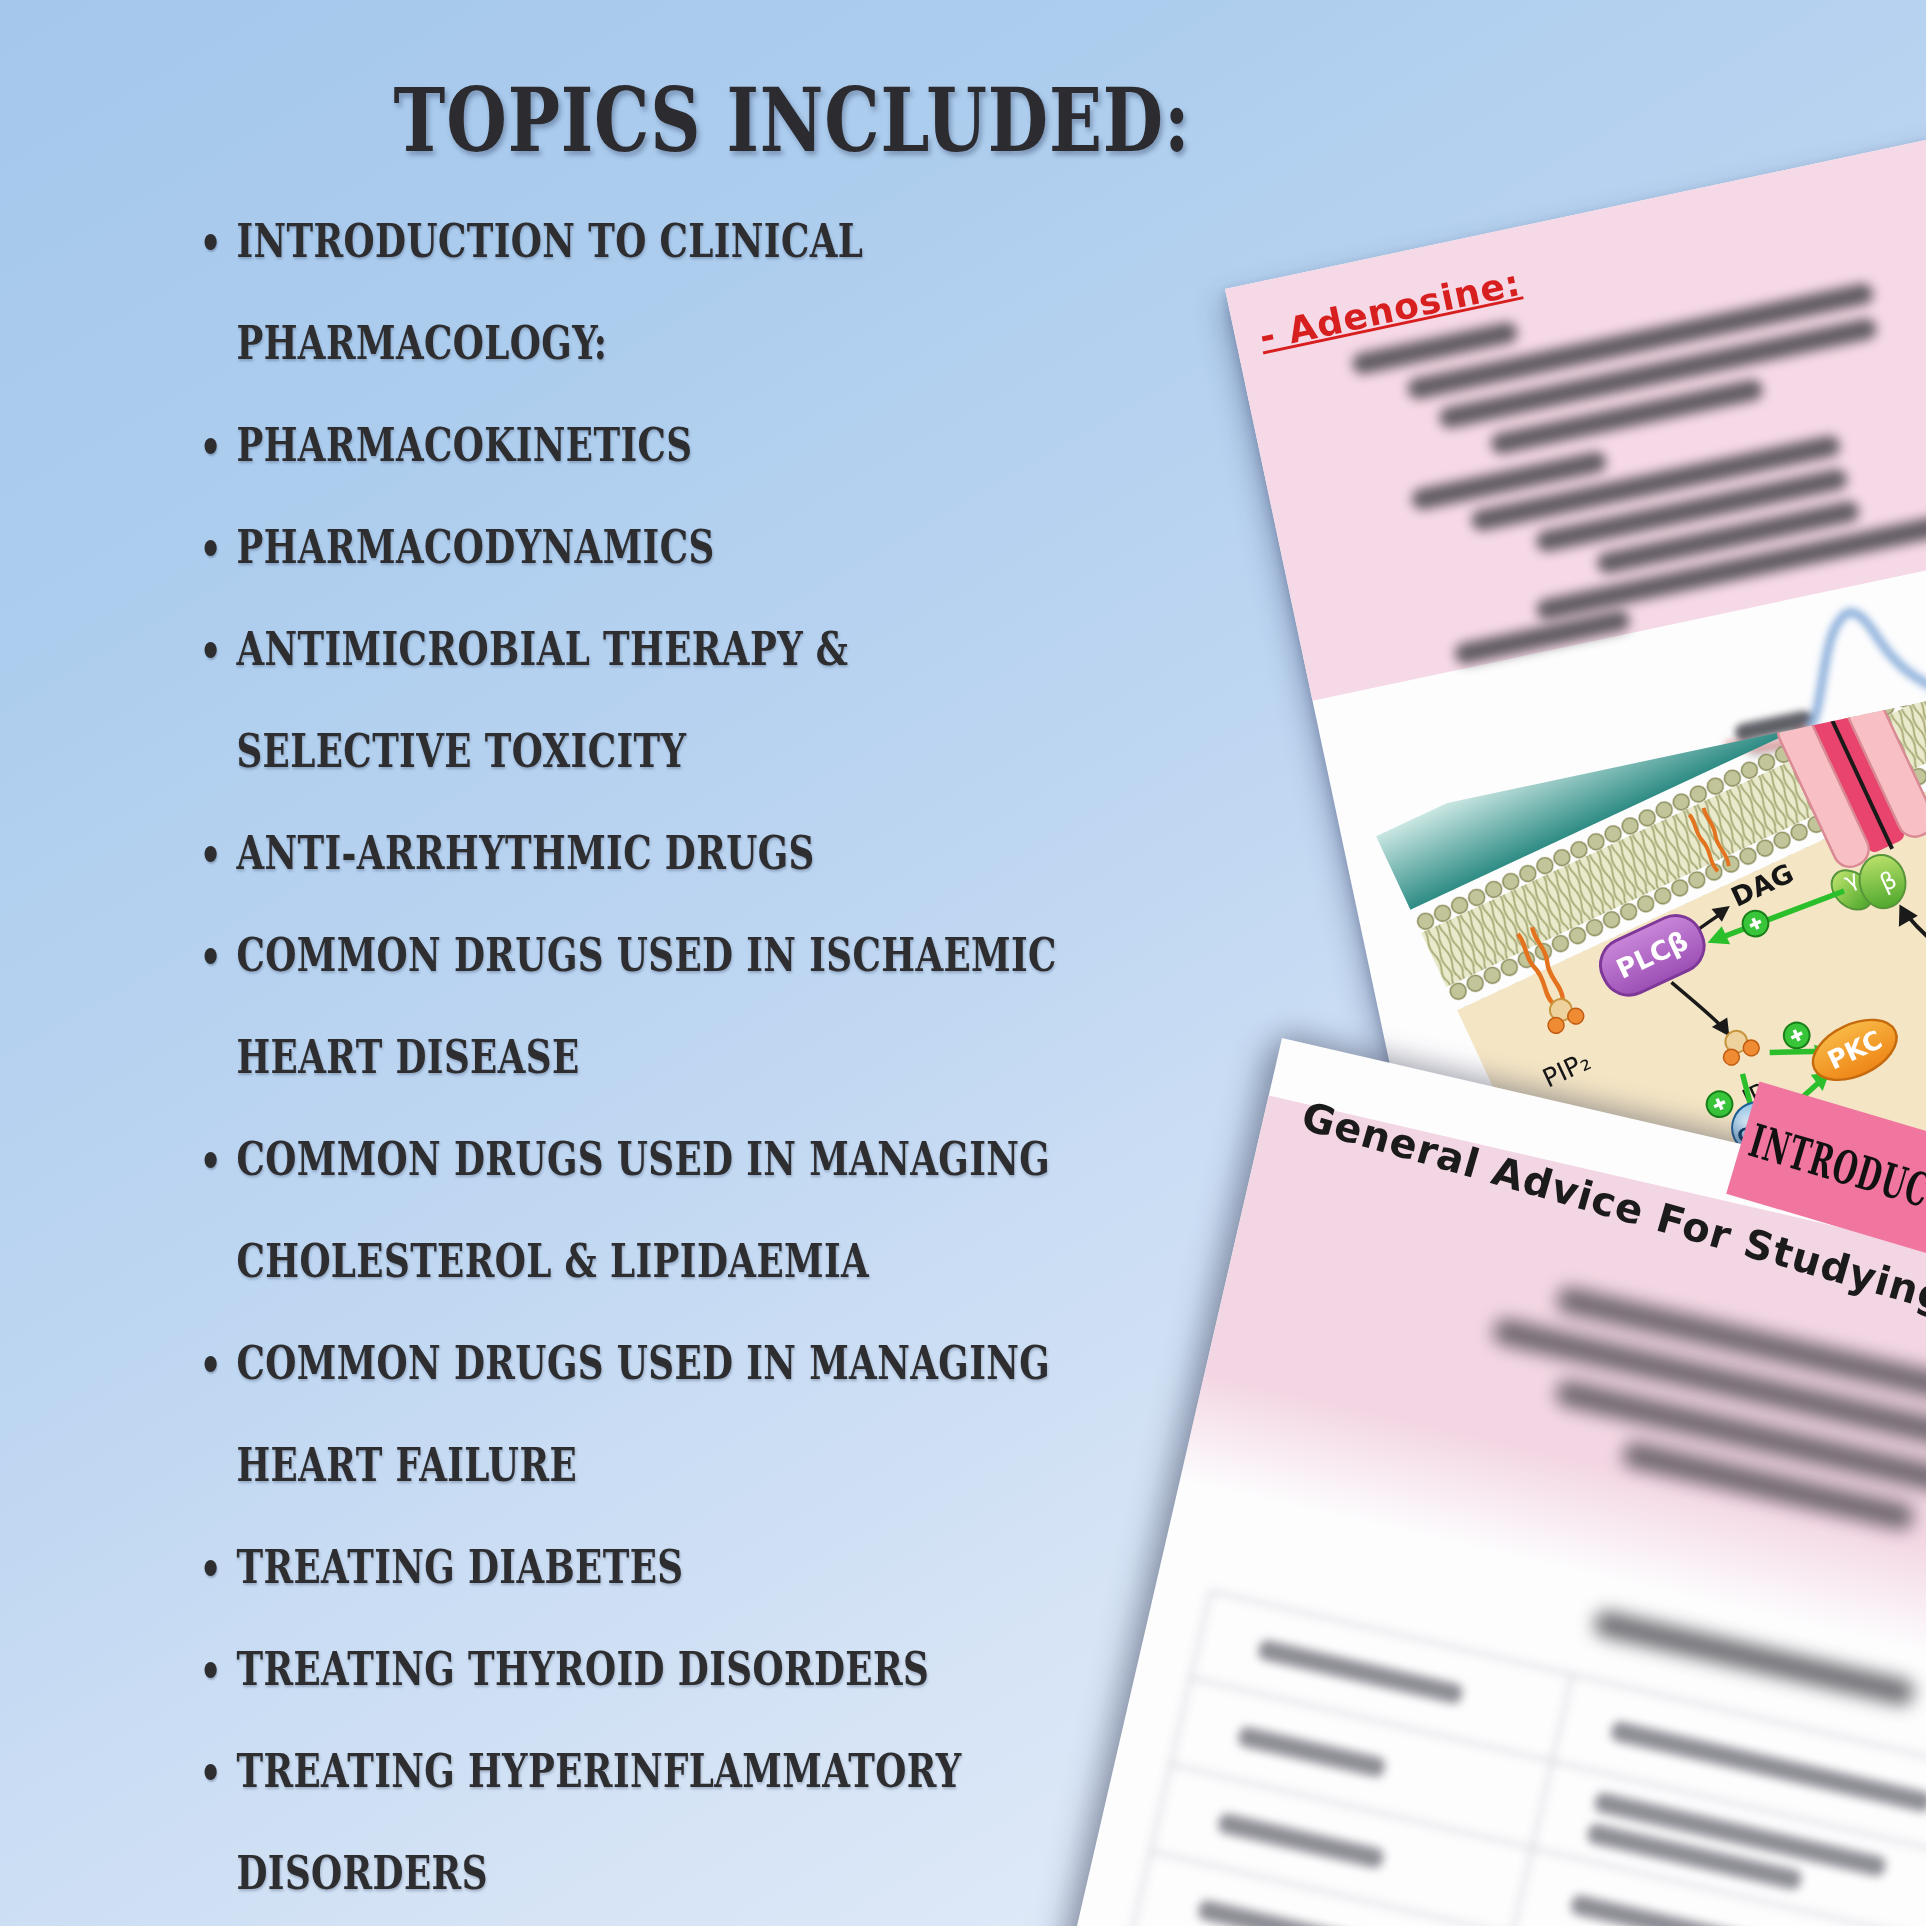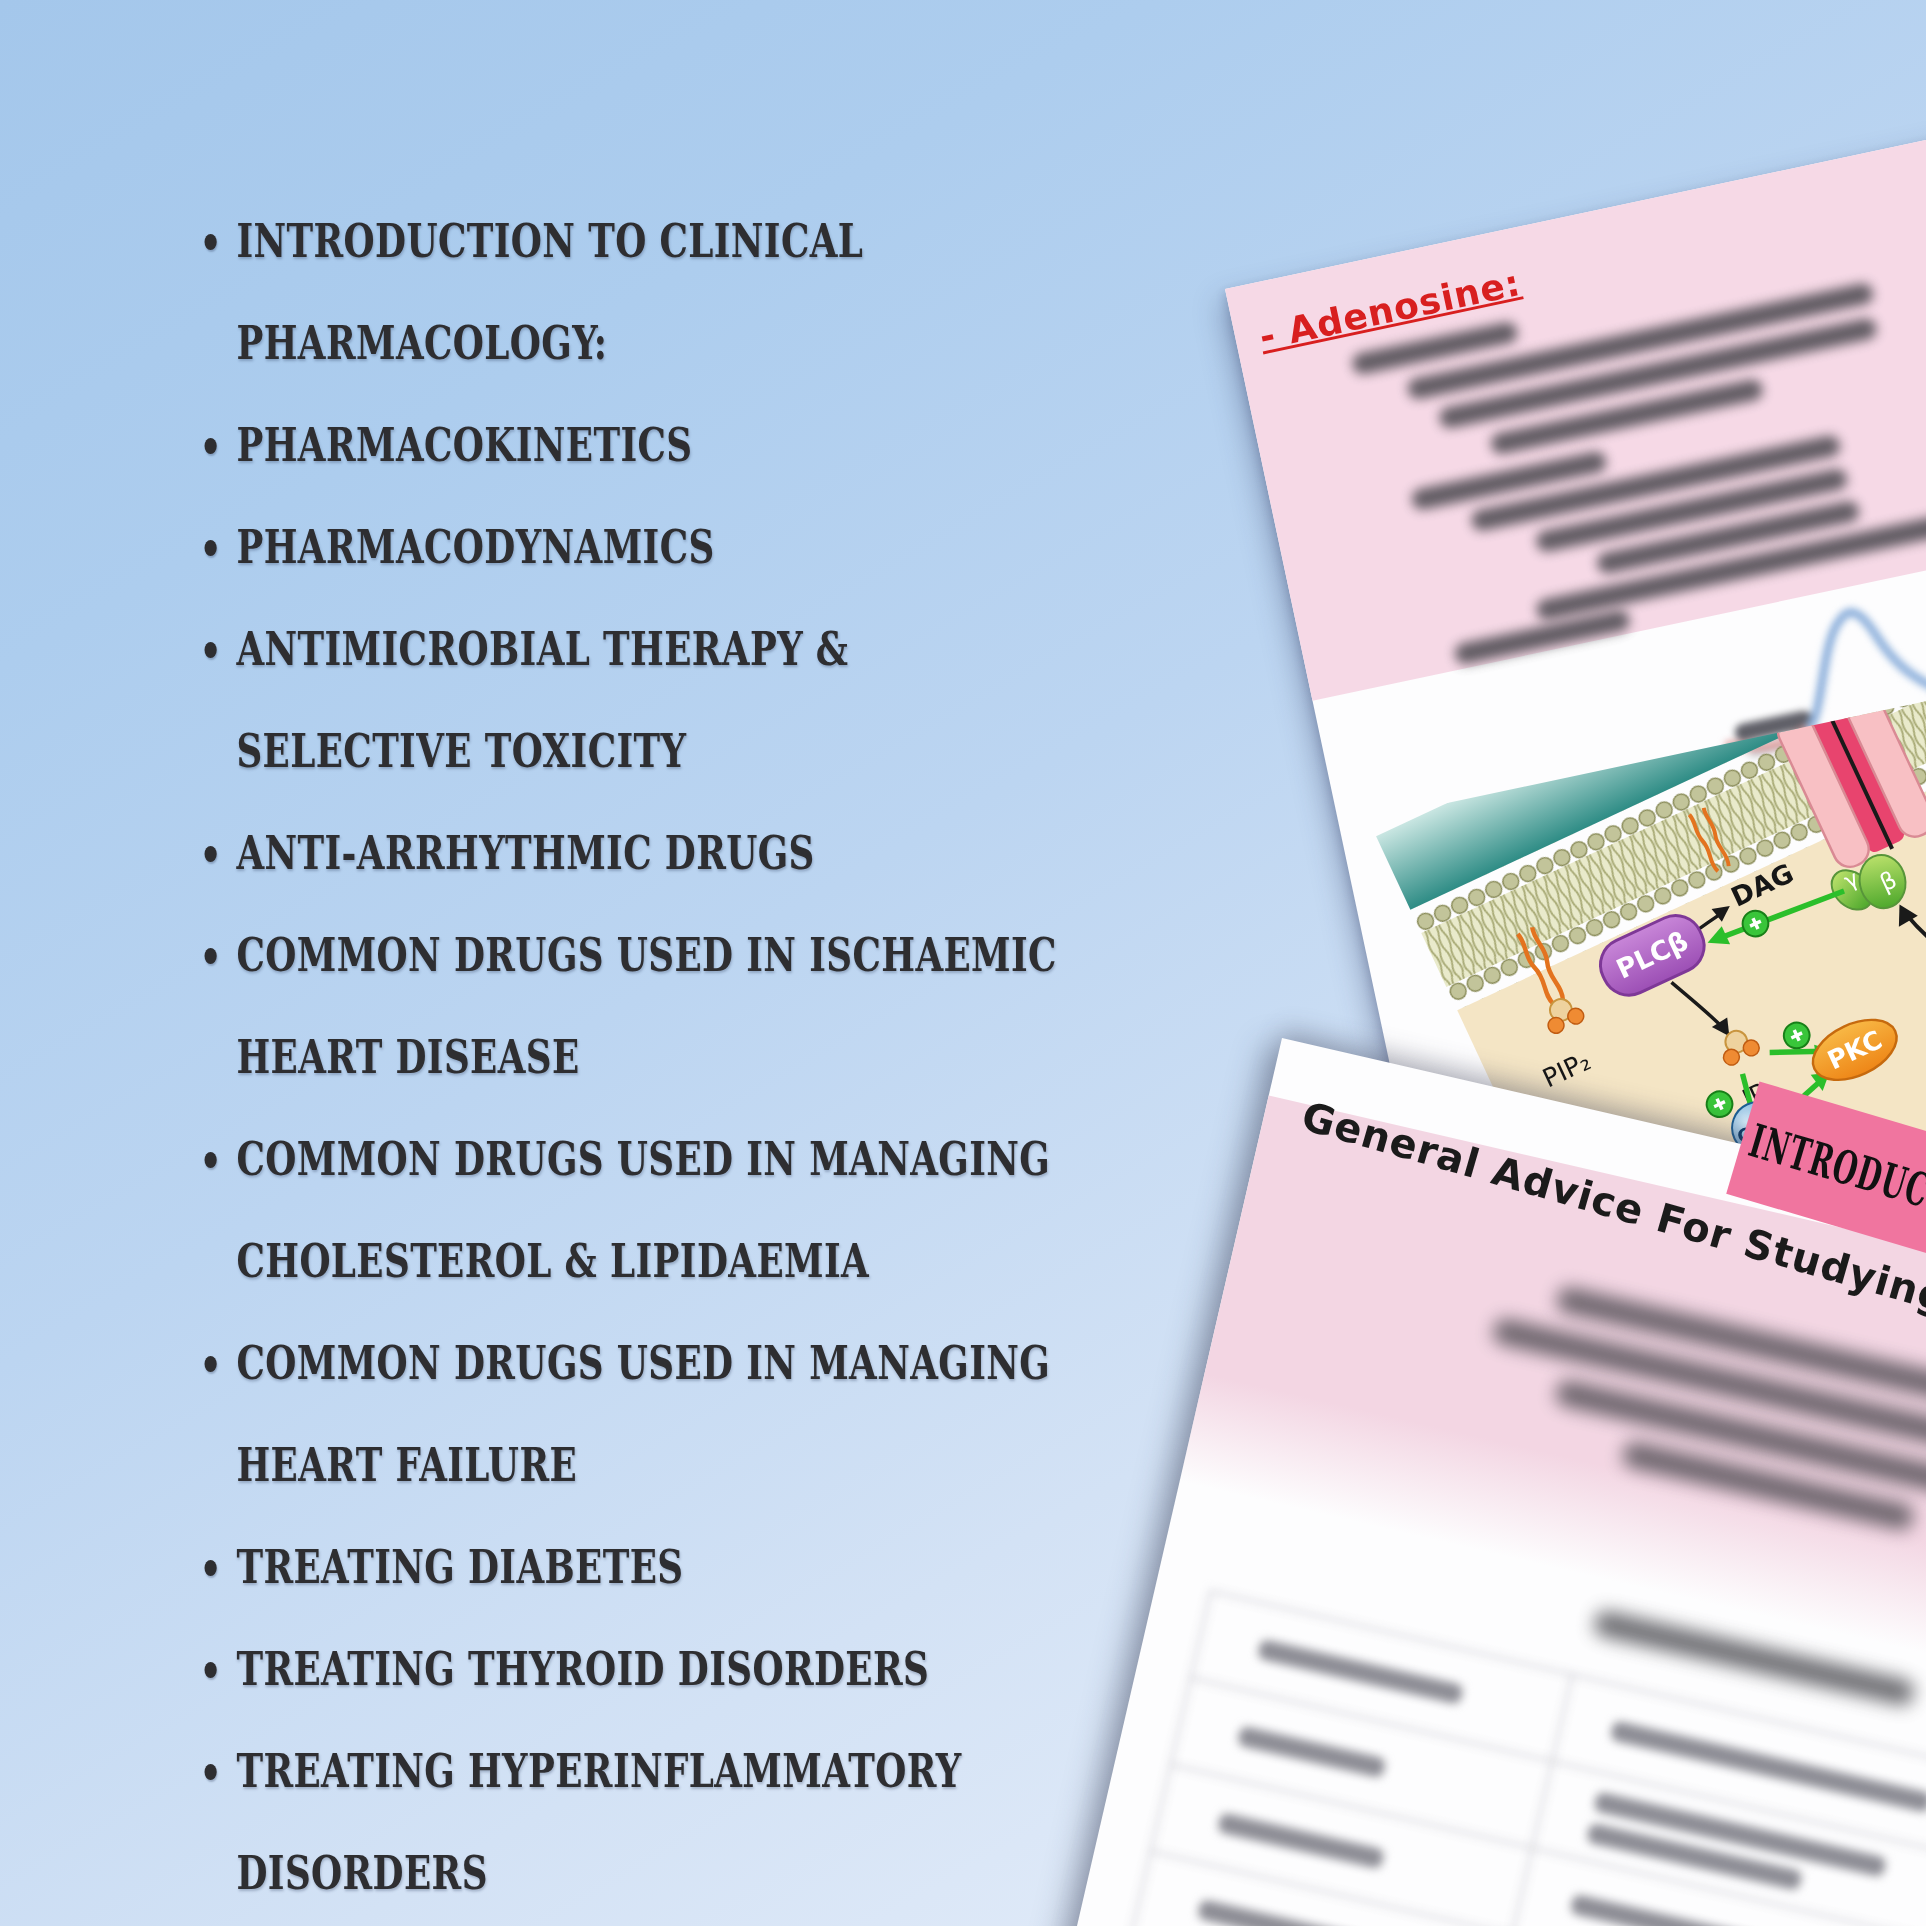"TOPICS INCLUDED:" div.title { html: none -> <div> <span>TOPICS INCLUDED:</span> </div> }
